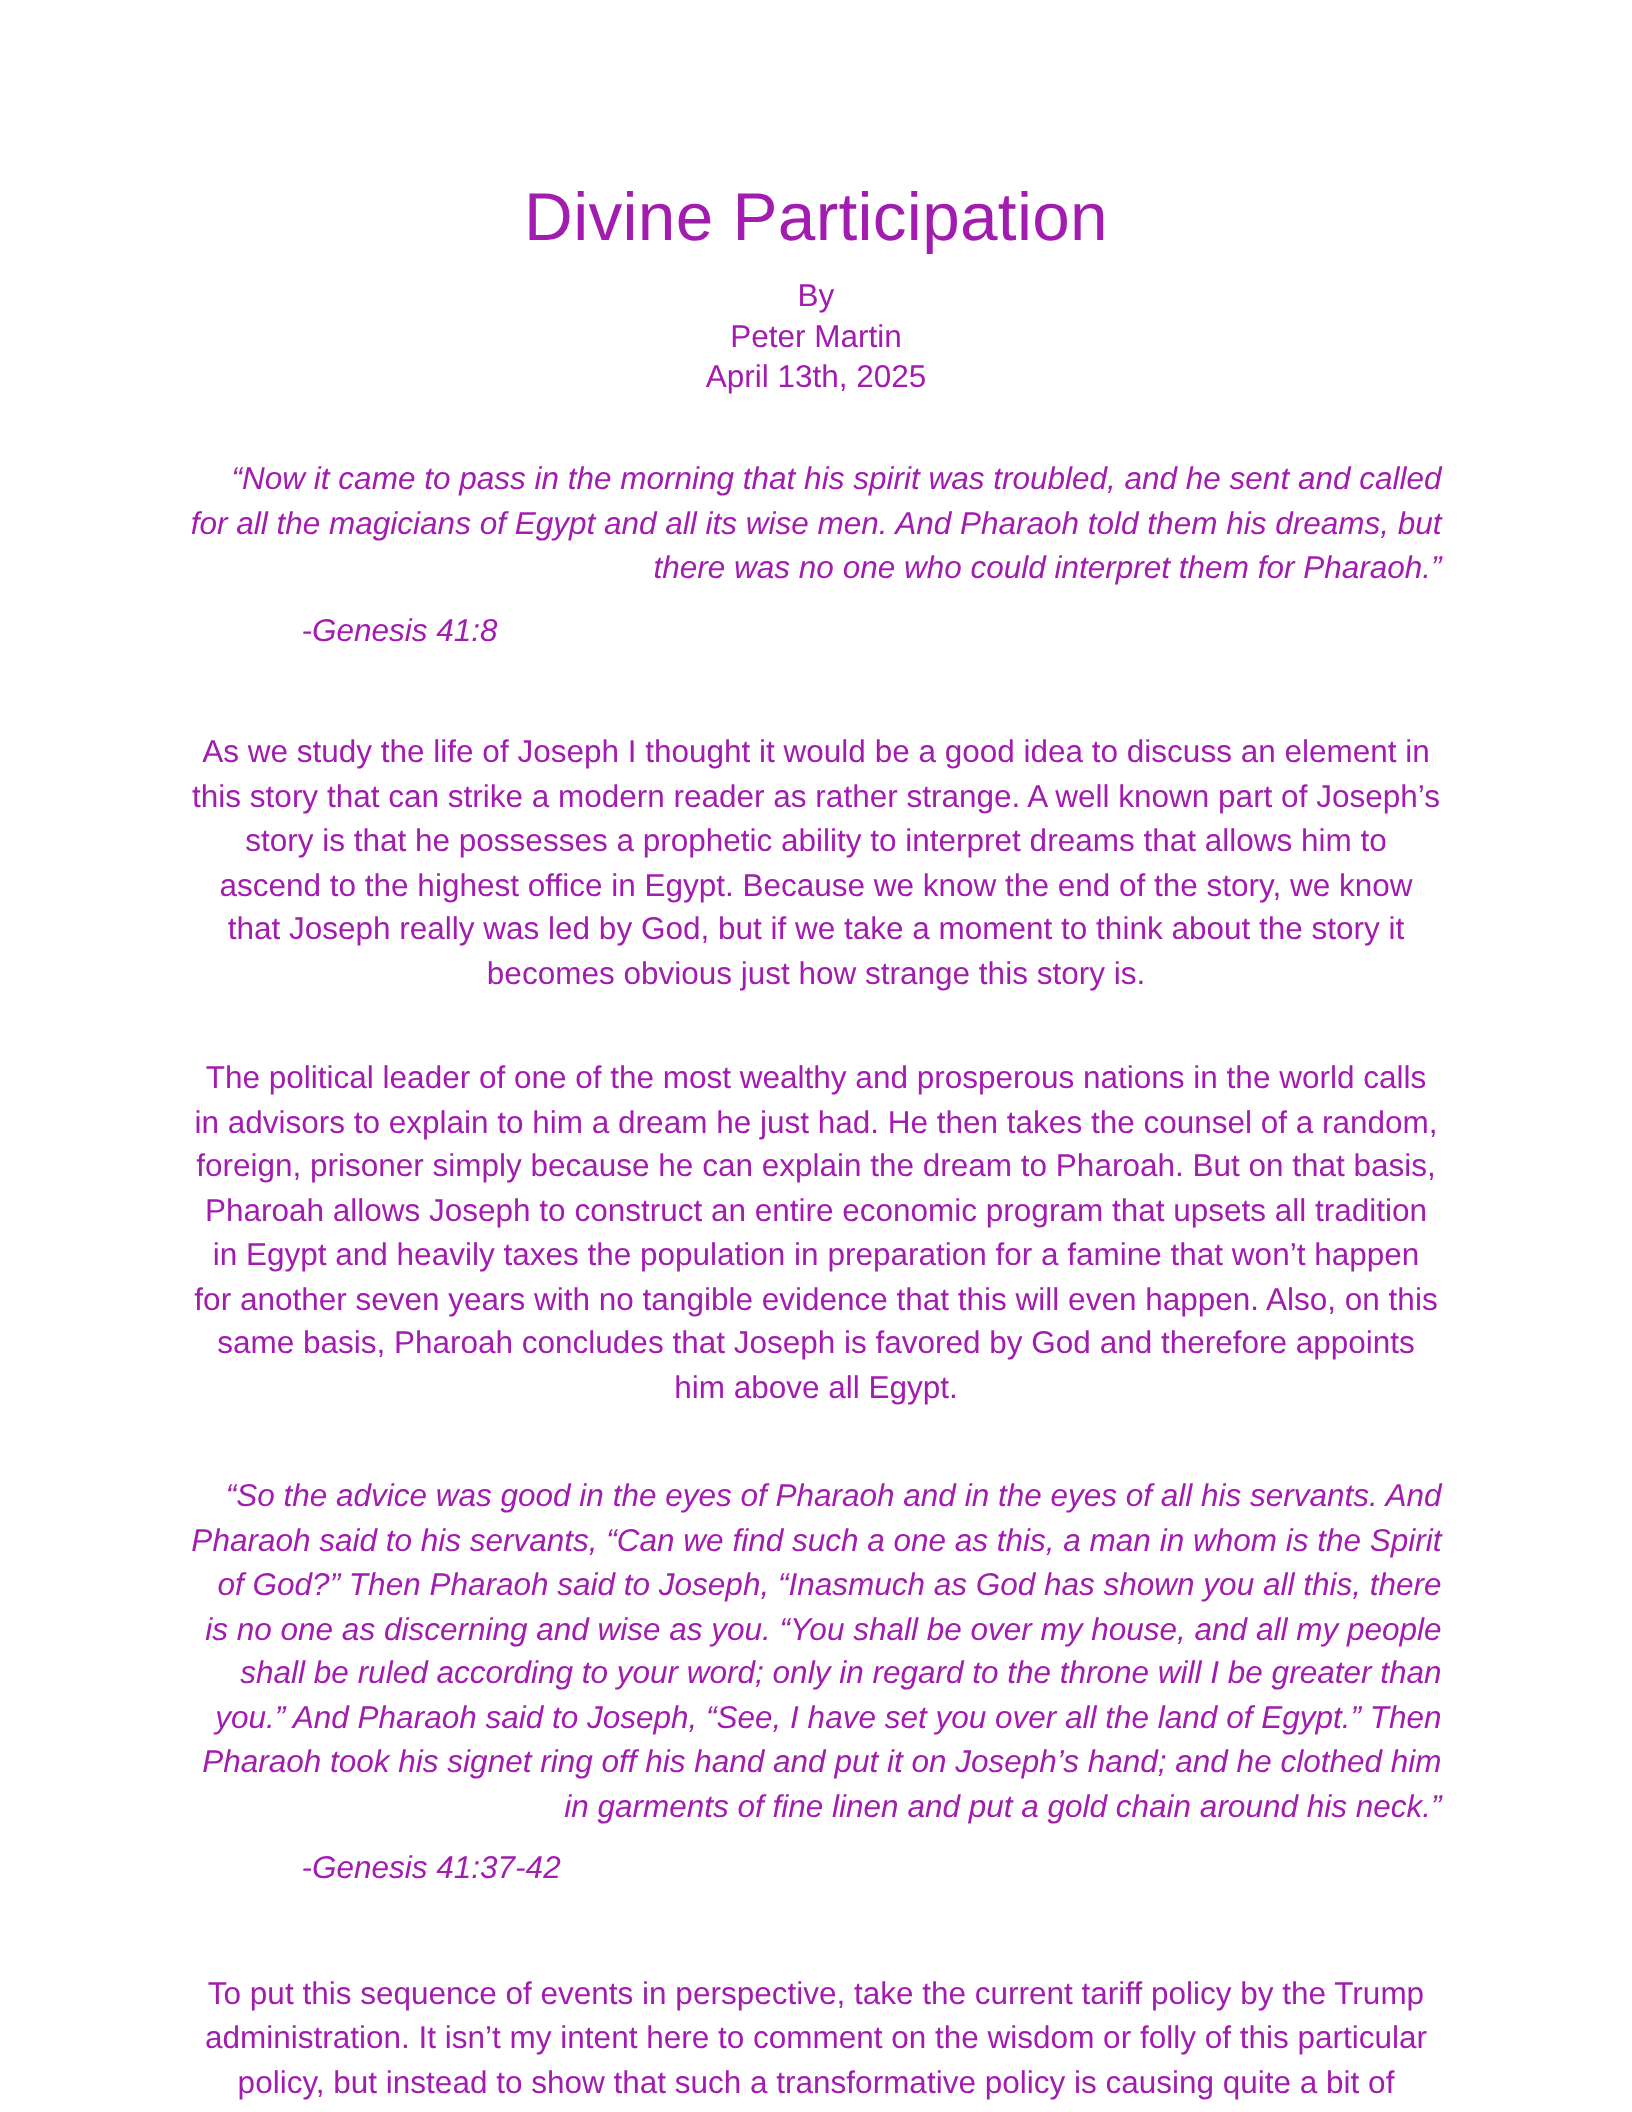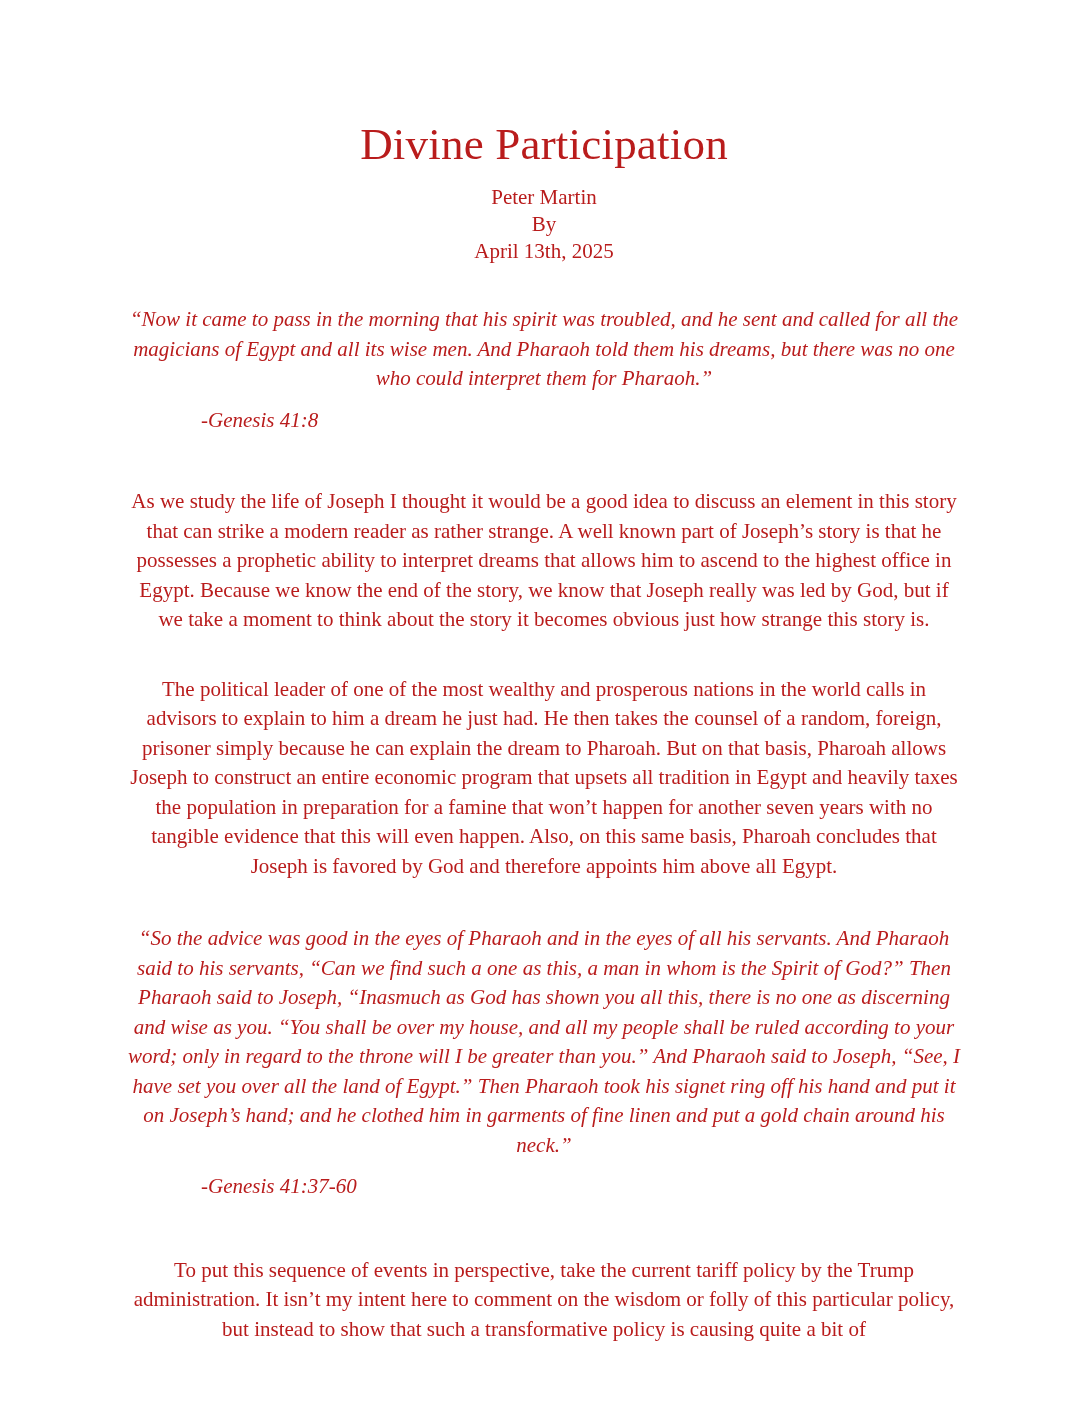"Divine Participation" .page { color: #b91c1c -> #a21caf; font-family: Liberation Serif, serif -> Liberation Sans, sans-serif }
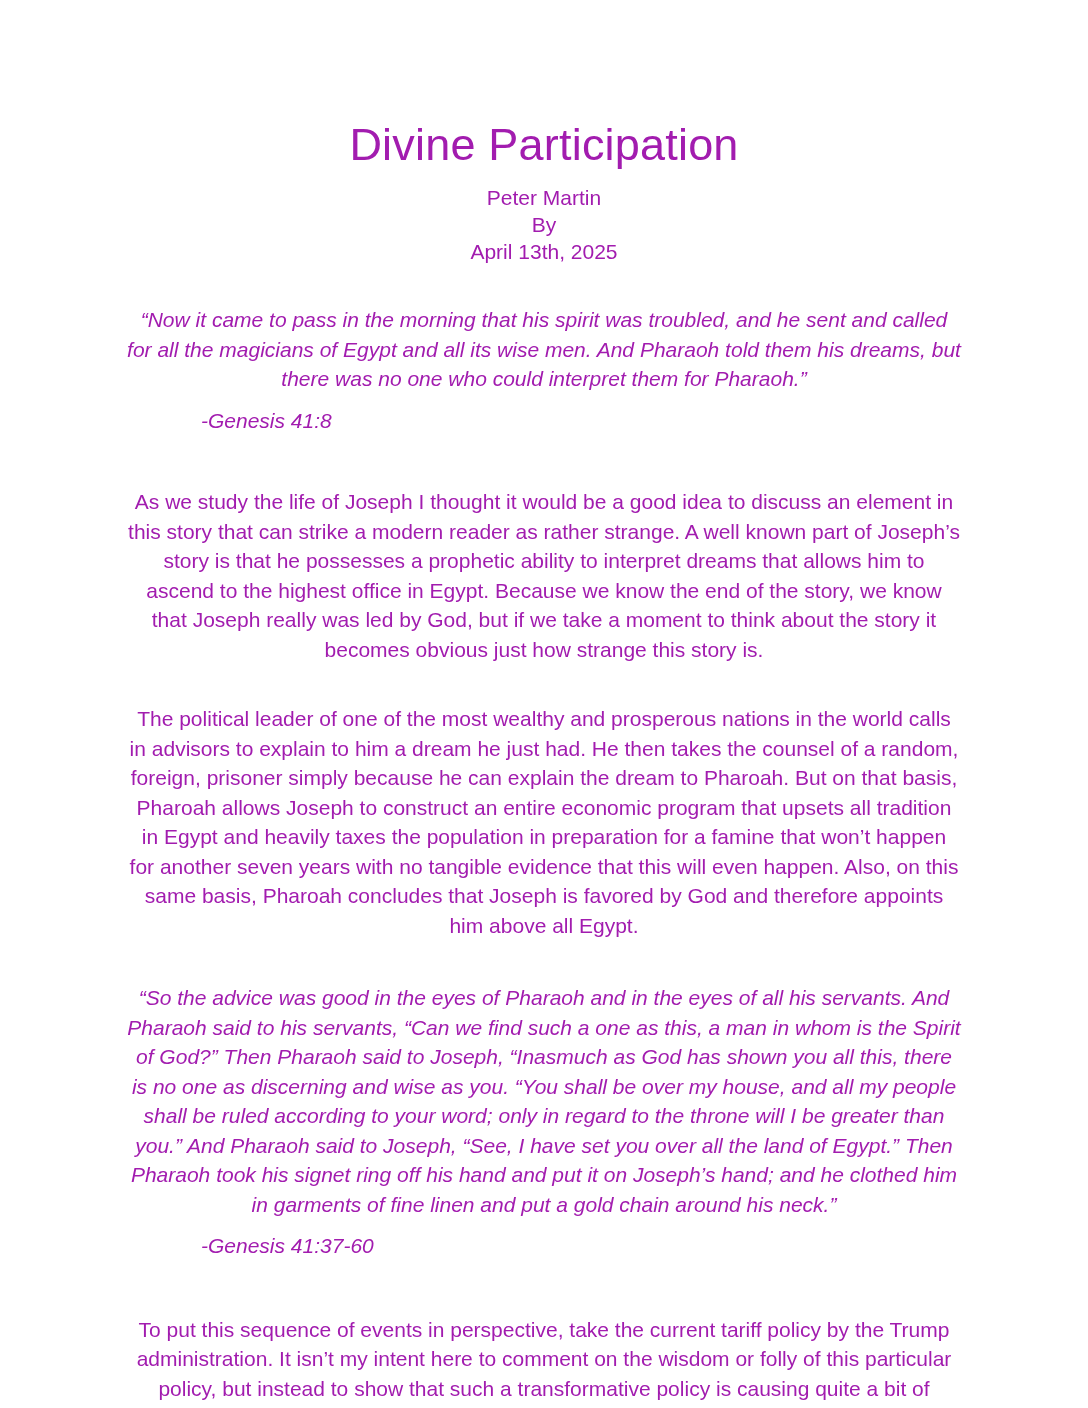"Peter Martin" div { order: before "By" -> after "By" }
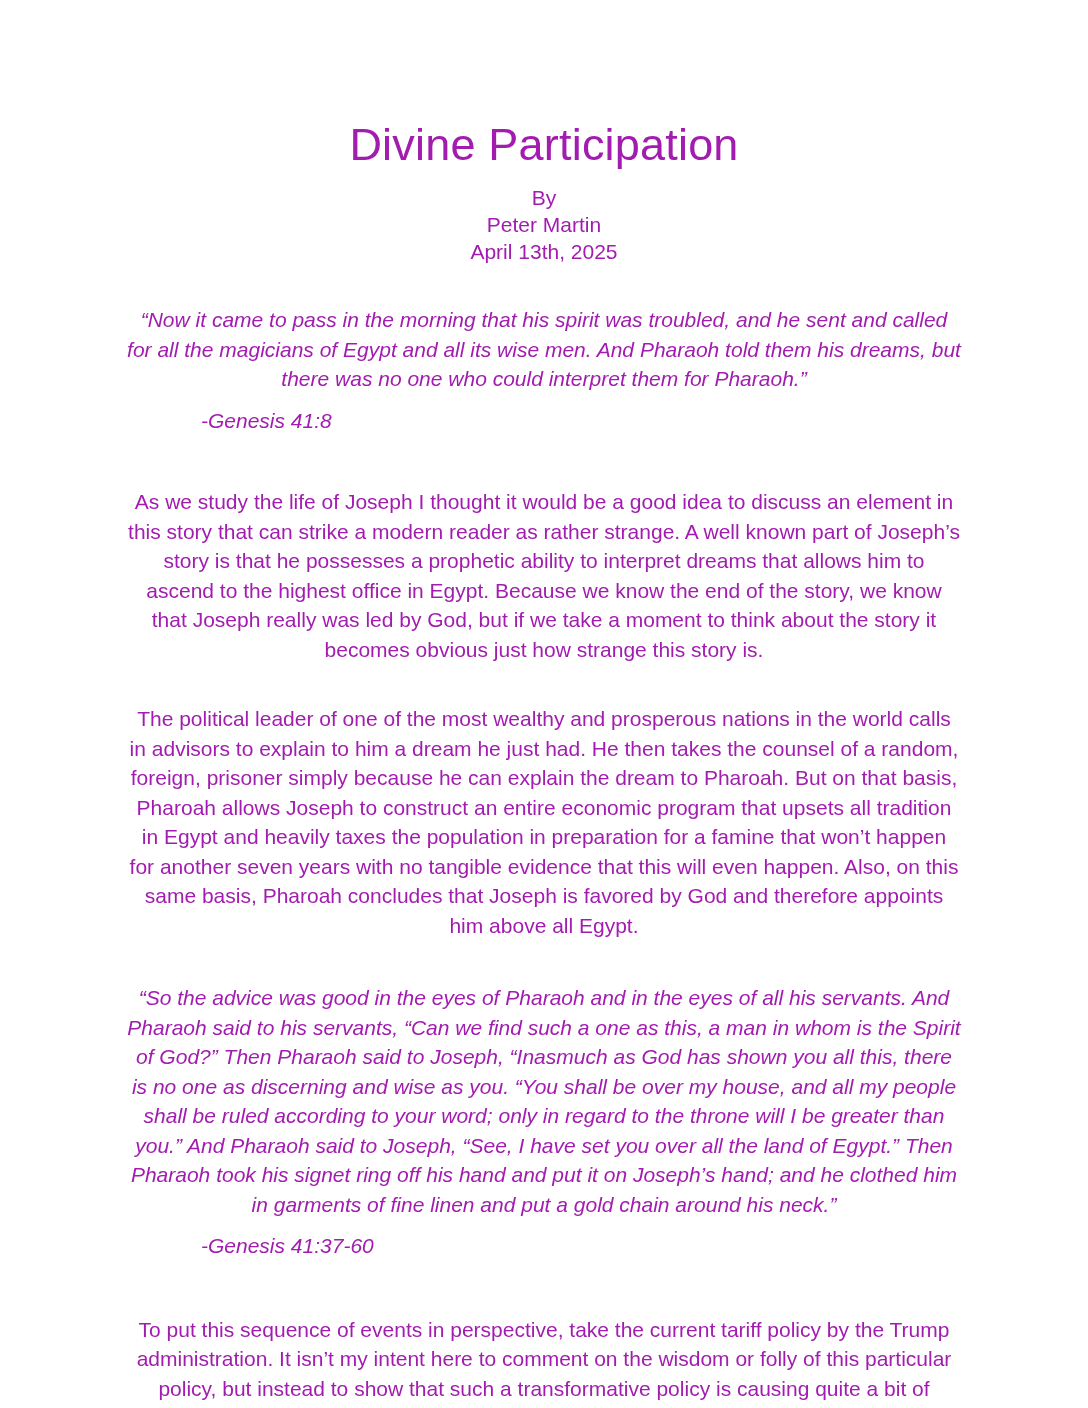"“Now it came to pass" .quote-block { text-align: center -> right }
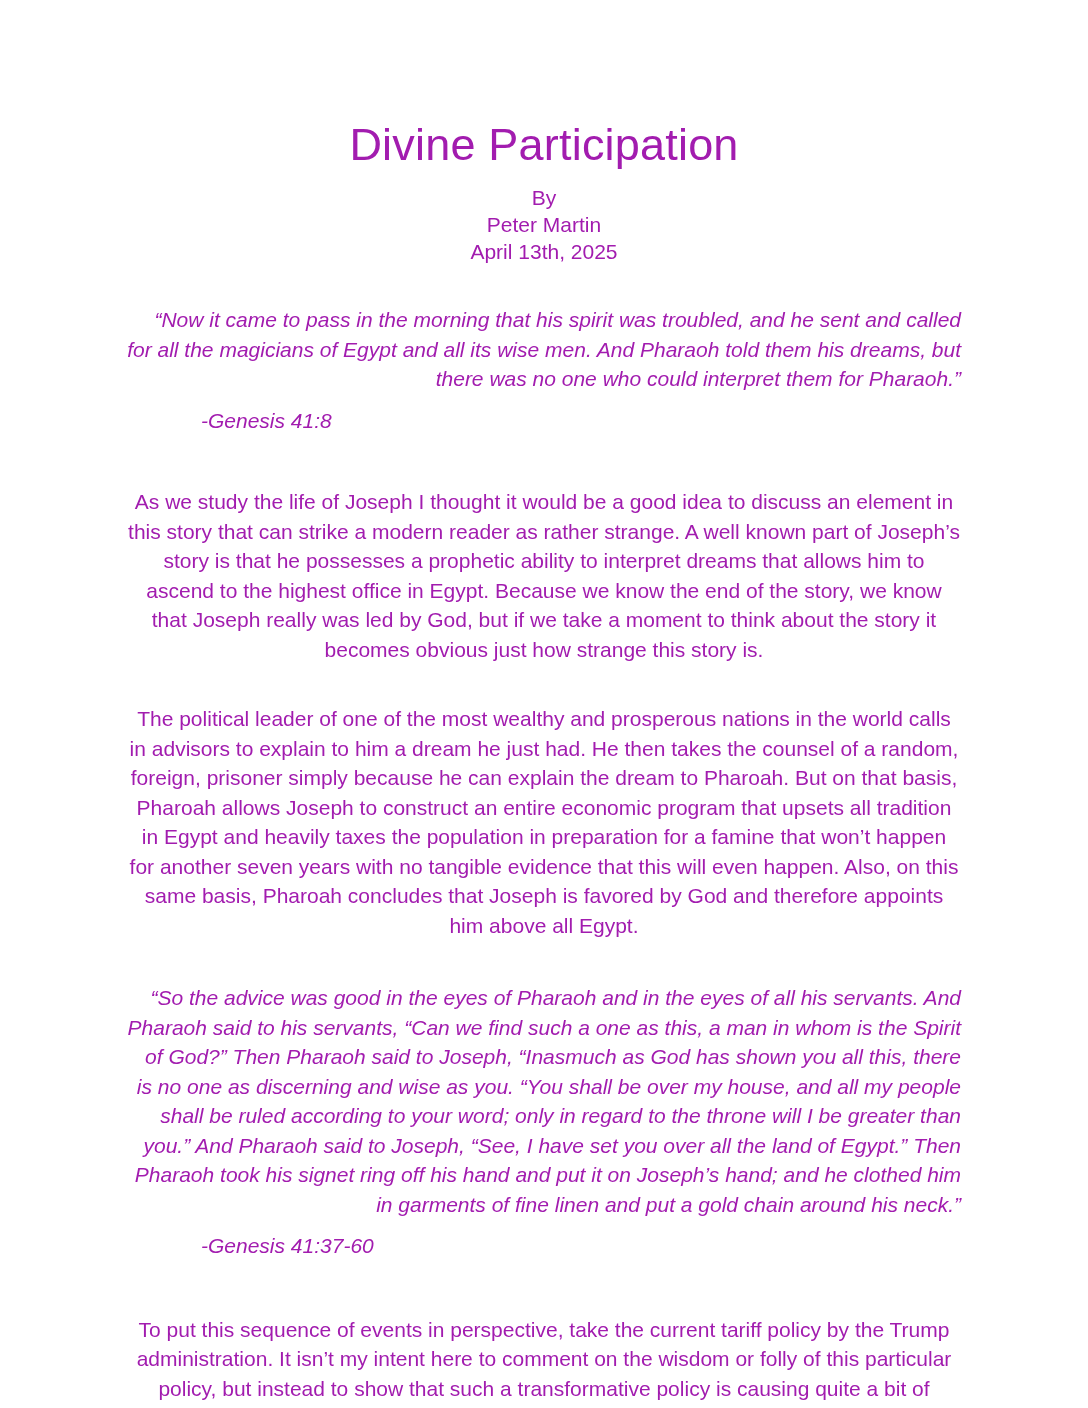"-Genesis 41:37-60" p.citation { text: 41:37-60 -> 41:37-42 }
